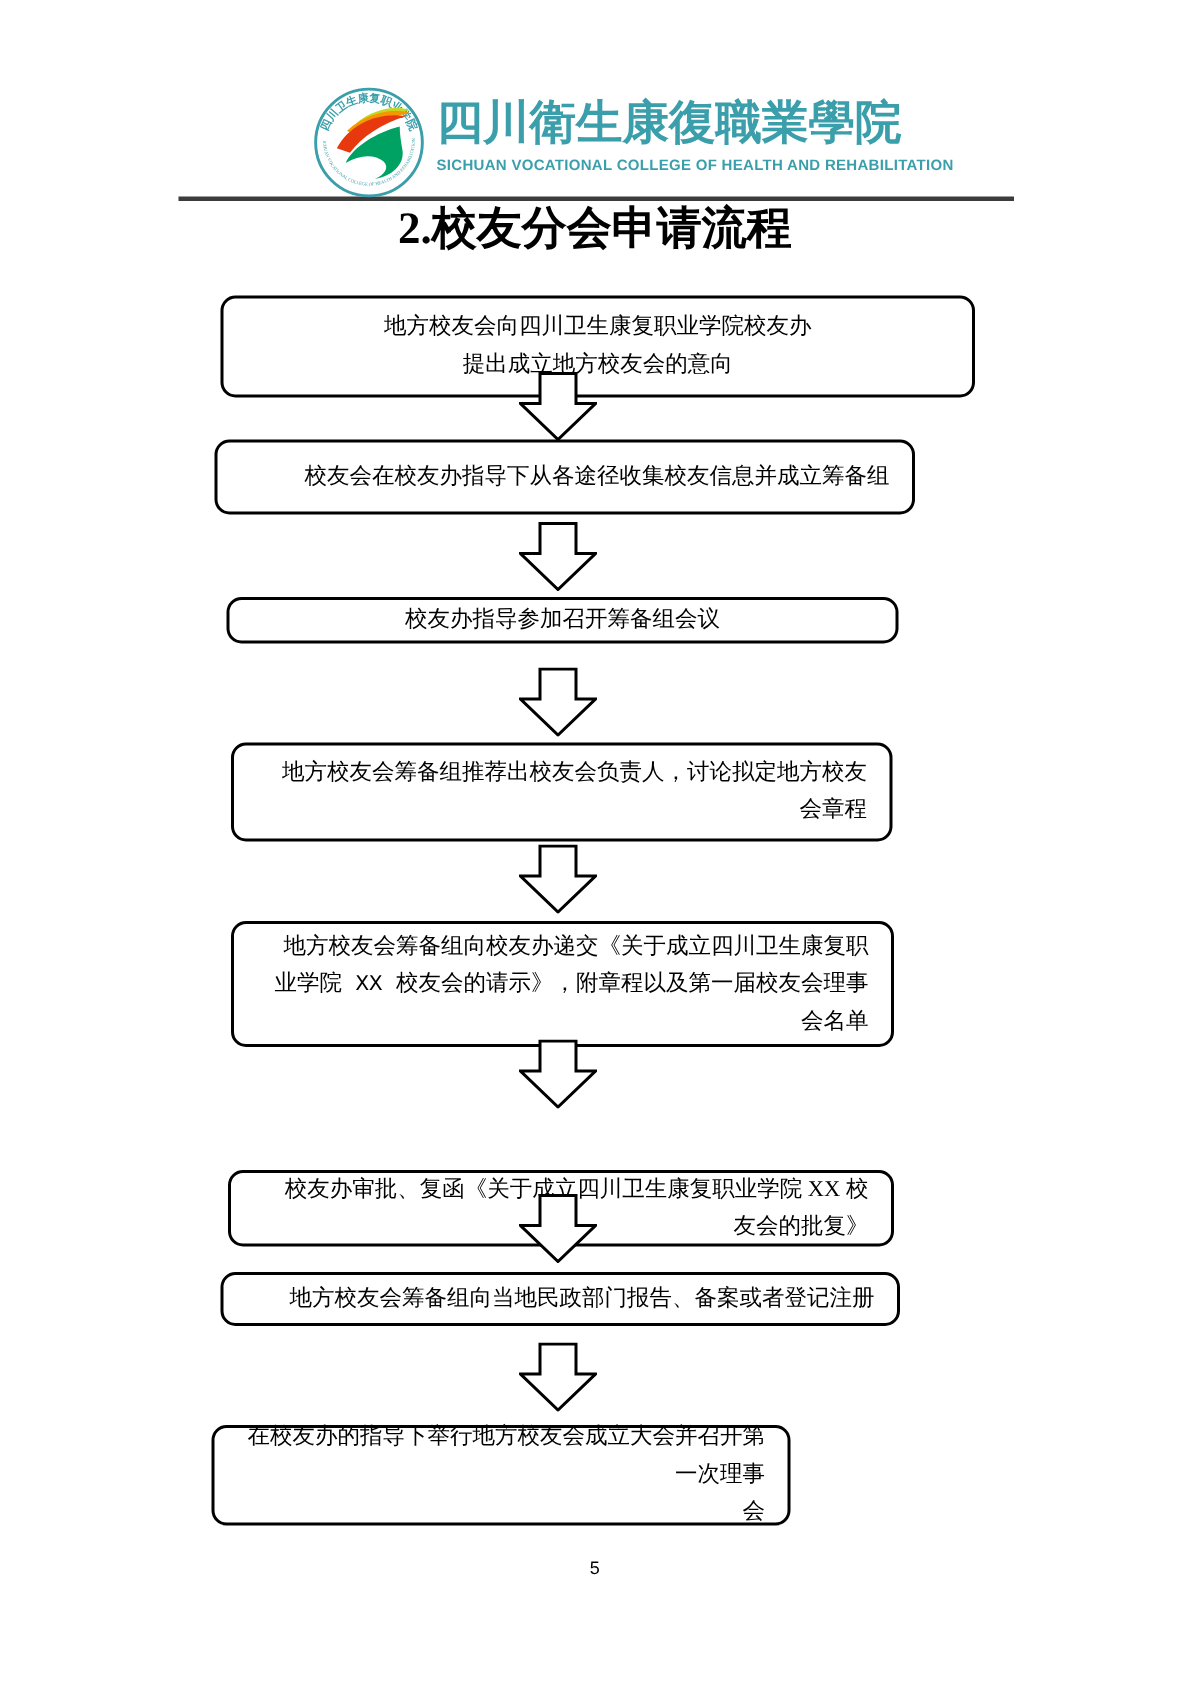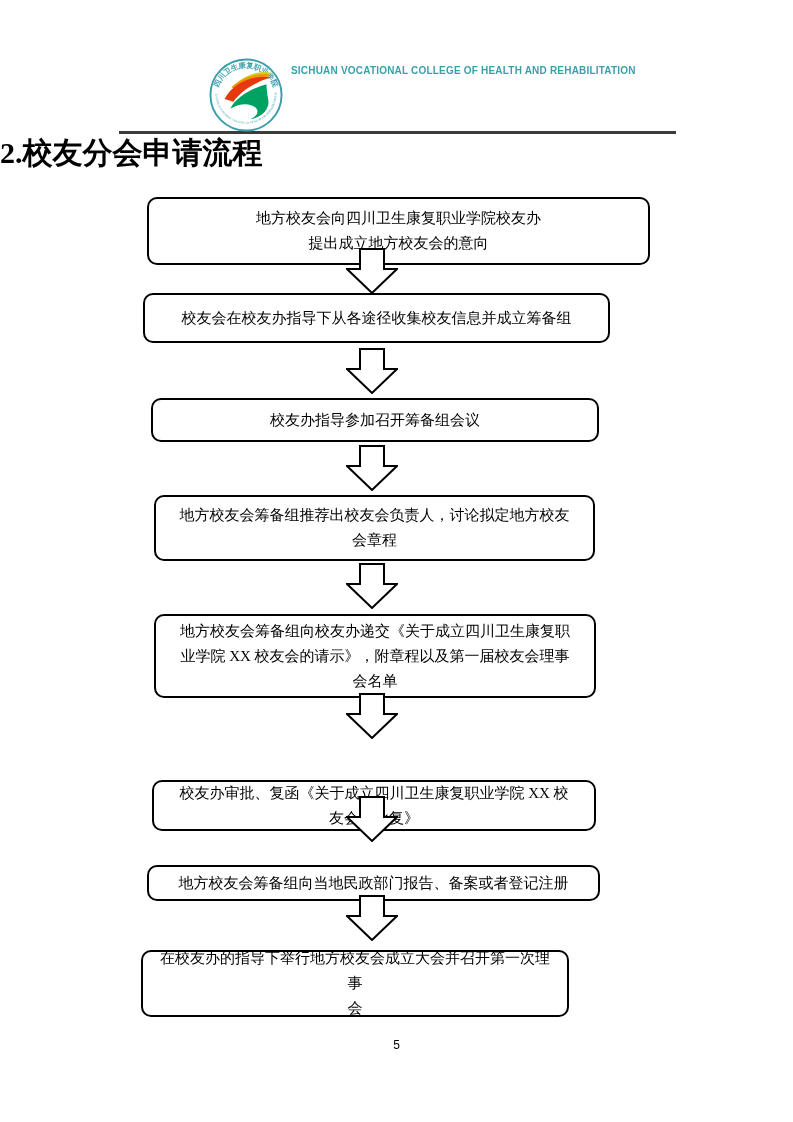"四川衛生康復職業學院" div.brand-zh { html: none -> <div>四川衛生康復職業學院</div> }
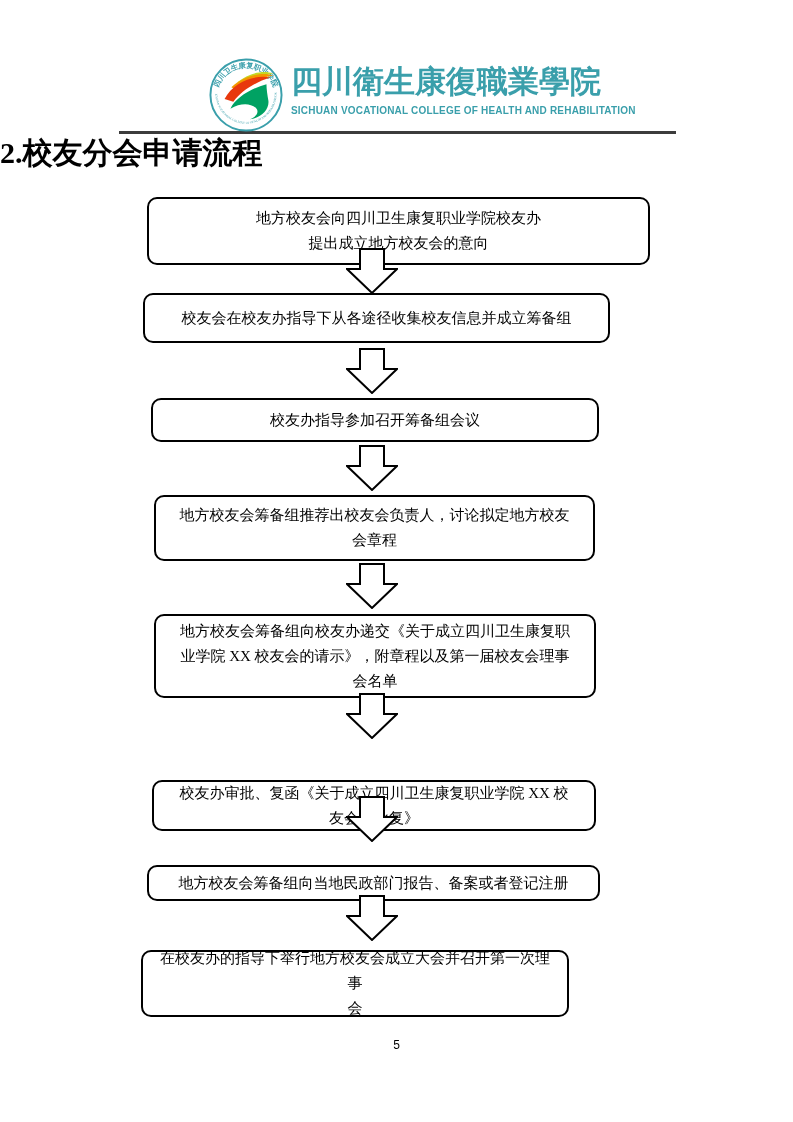"2.校友分会申请流程" .page-title { text-align: left -> center }
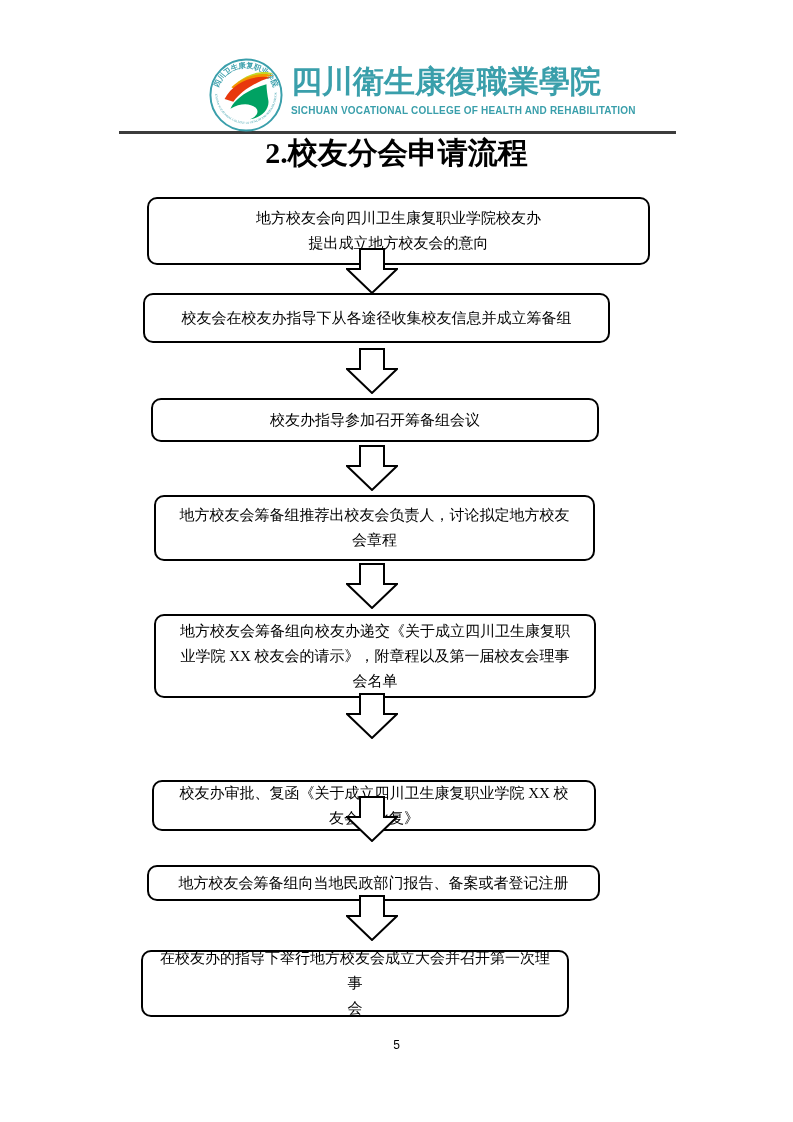"校友会在校友办指导下从各途径收集校友信息并成立筹备组" .box { text-align: center -> right }
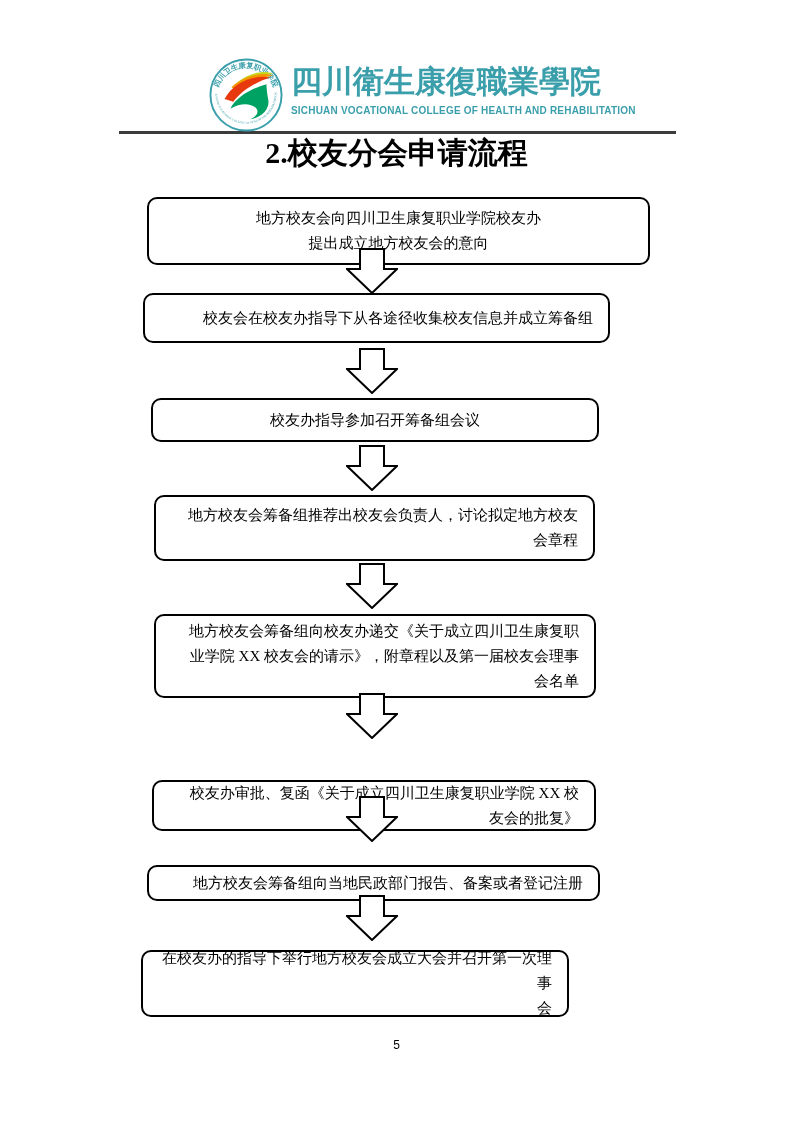"校友办指导参加召开筹备组会议" .b3 { height: 44px -> 31px }
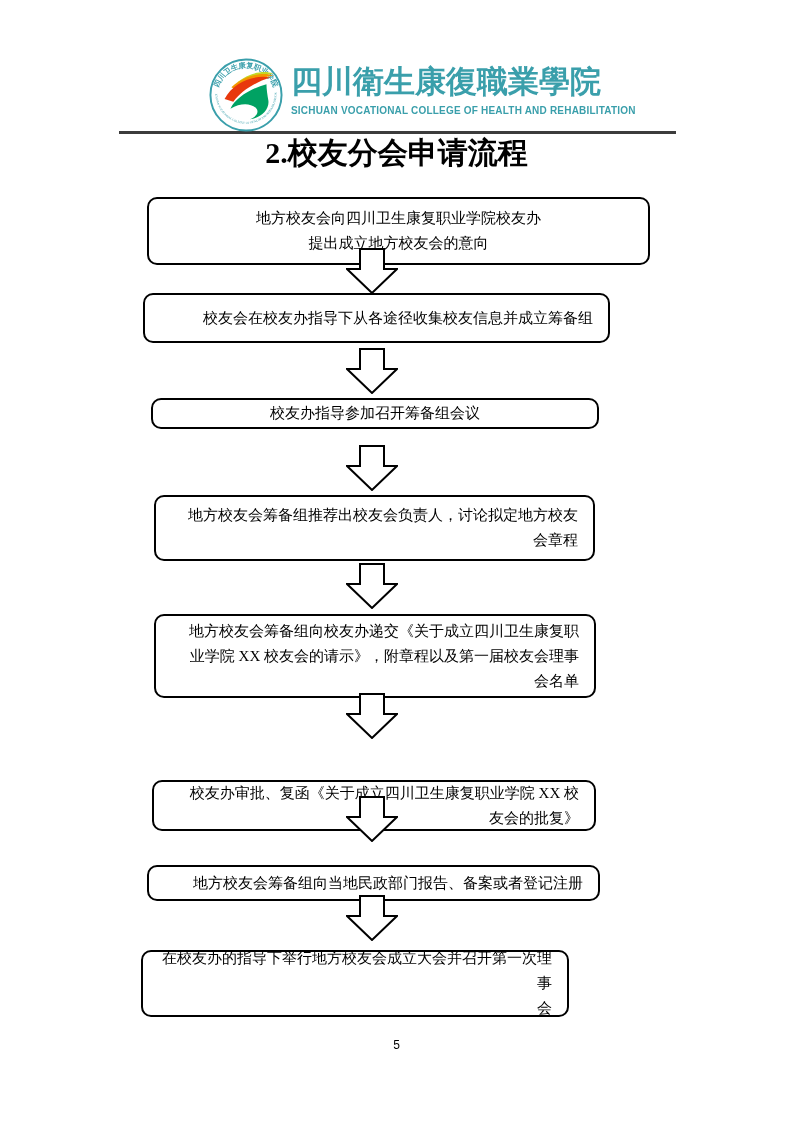"地方校友会筹备组向校友办递交《关于成立四川卫生康复职" .b5 { font-family: none -> Liberation Mono, monospace }
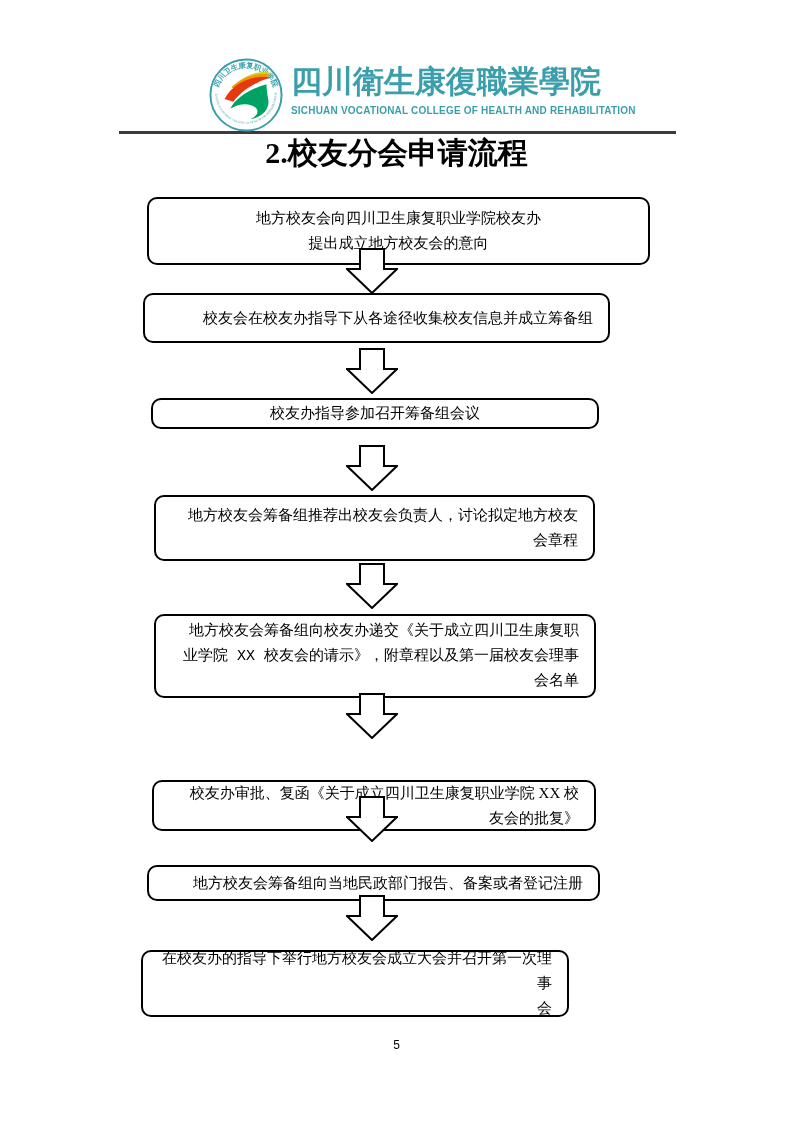"地方校友会筹备组向当地民政部门报告、备案或者登记注册" .b7 { margin-top: 17px -> none }
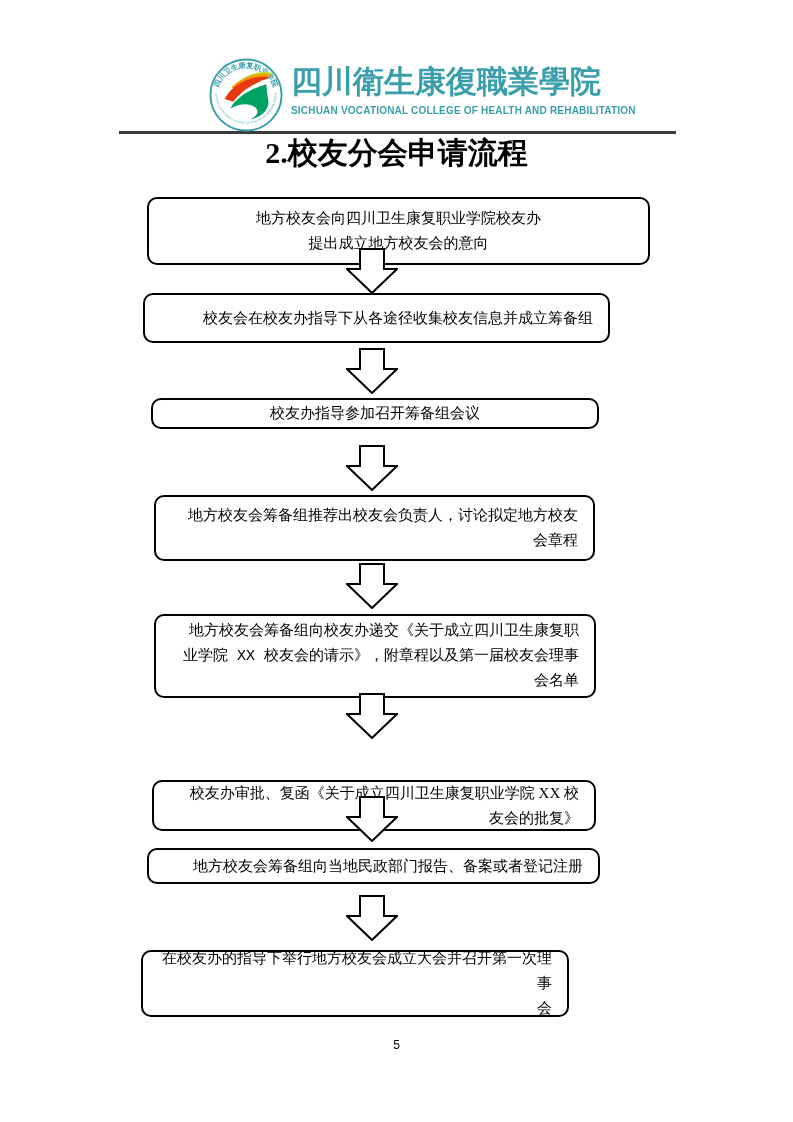"在校友办的指导下举行地方校友会成立大会并召开第一次理事" .b8 { width: 428px -> 386px }
